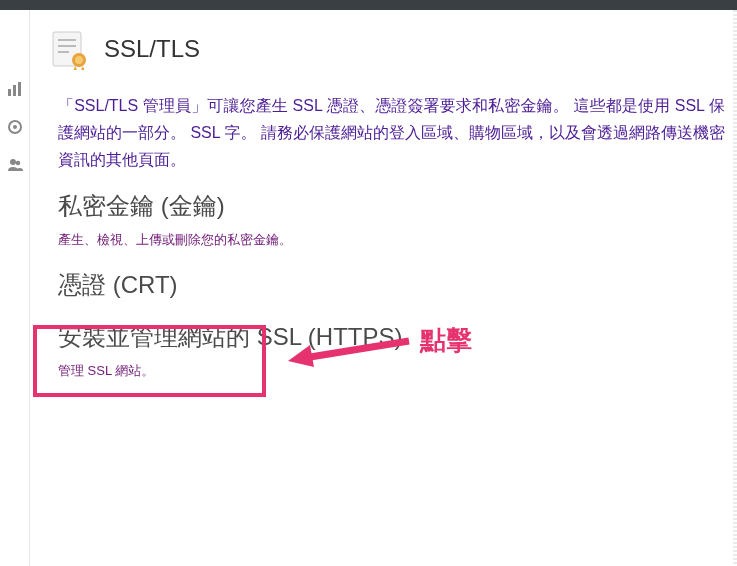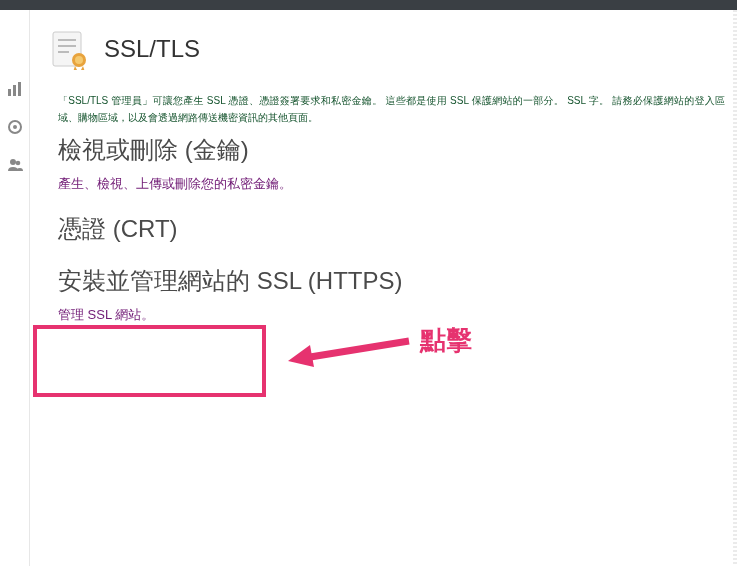"「SSL/TLS 管理員」可讓您產生 SSL 憑證、憑證簽署要求和私密金鑰。" .intro { color: #14532d -> #4c1d95; font-size: 10px -> 16px; margin-bottom: 8px -> 16px }
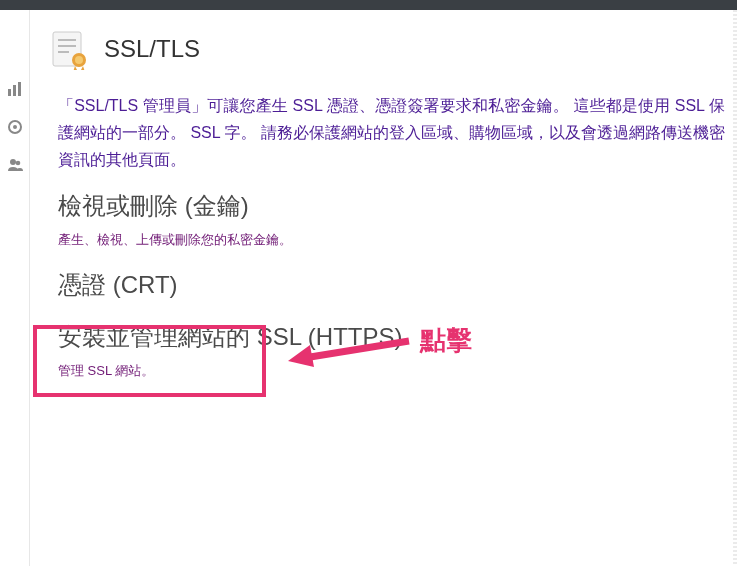"檢視或刪除 (金鑰)" h2 { text: 檢視或刪除 -> 私密金鑰 }
